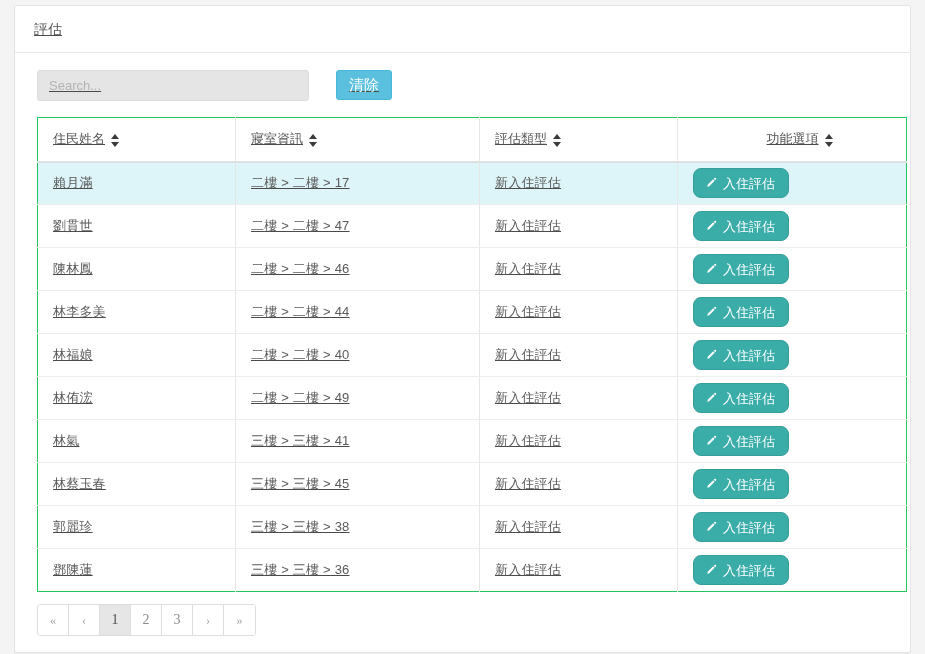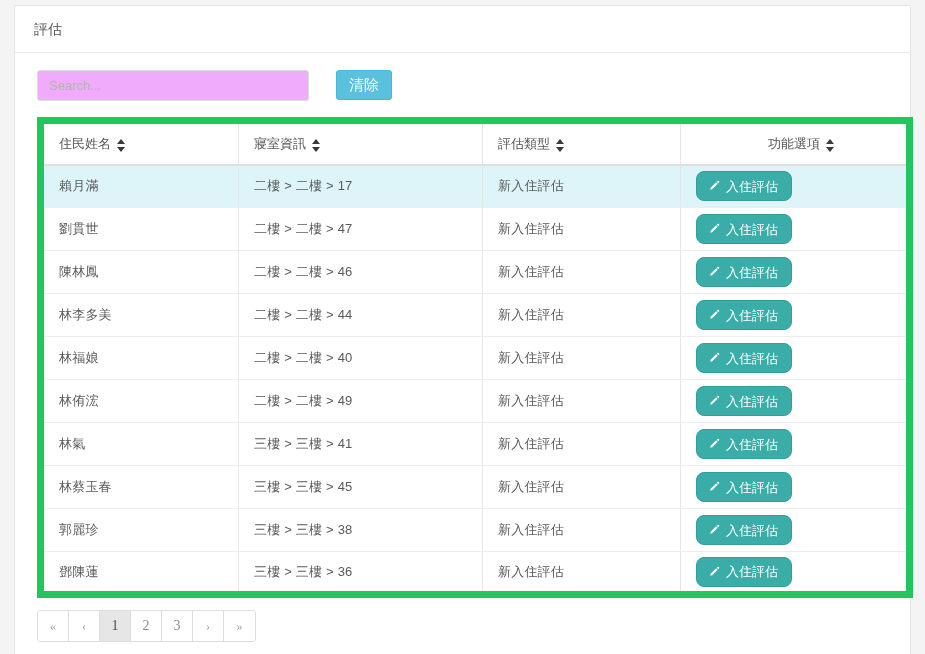"評估" .page { text-decoration: none -> underline }
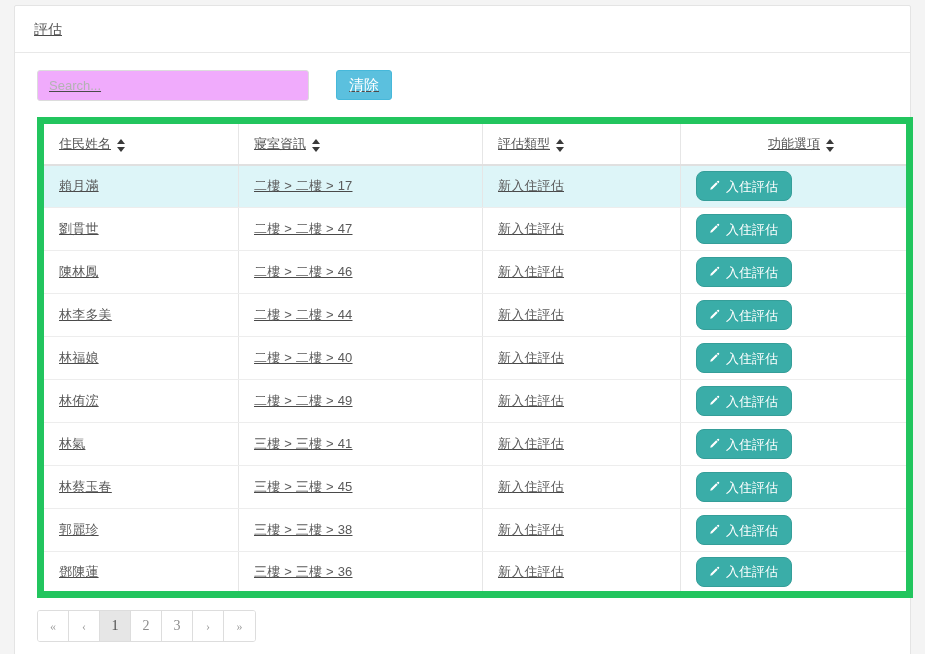"Search..." .search-input { background: #f0abfc -> #e5e5e5 }
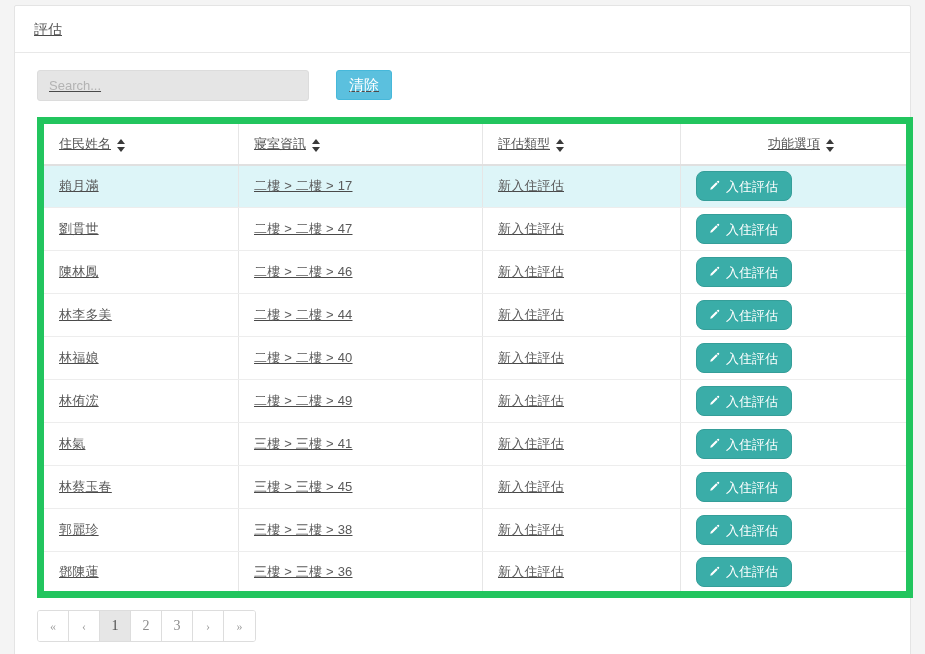"住民姓名" table.data-table { border: 7px solid #22c55e -> 1px solid #22c55e }
